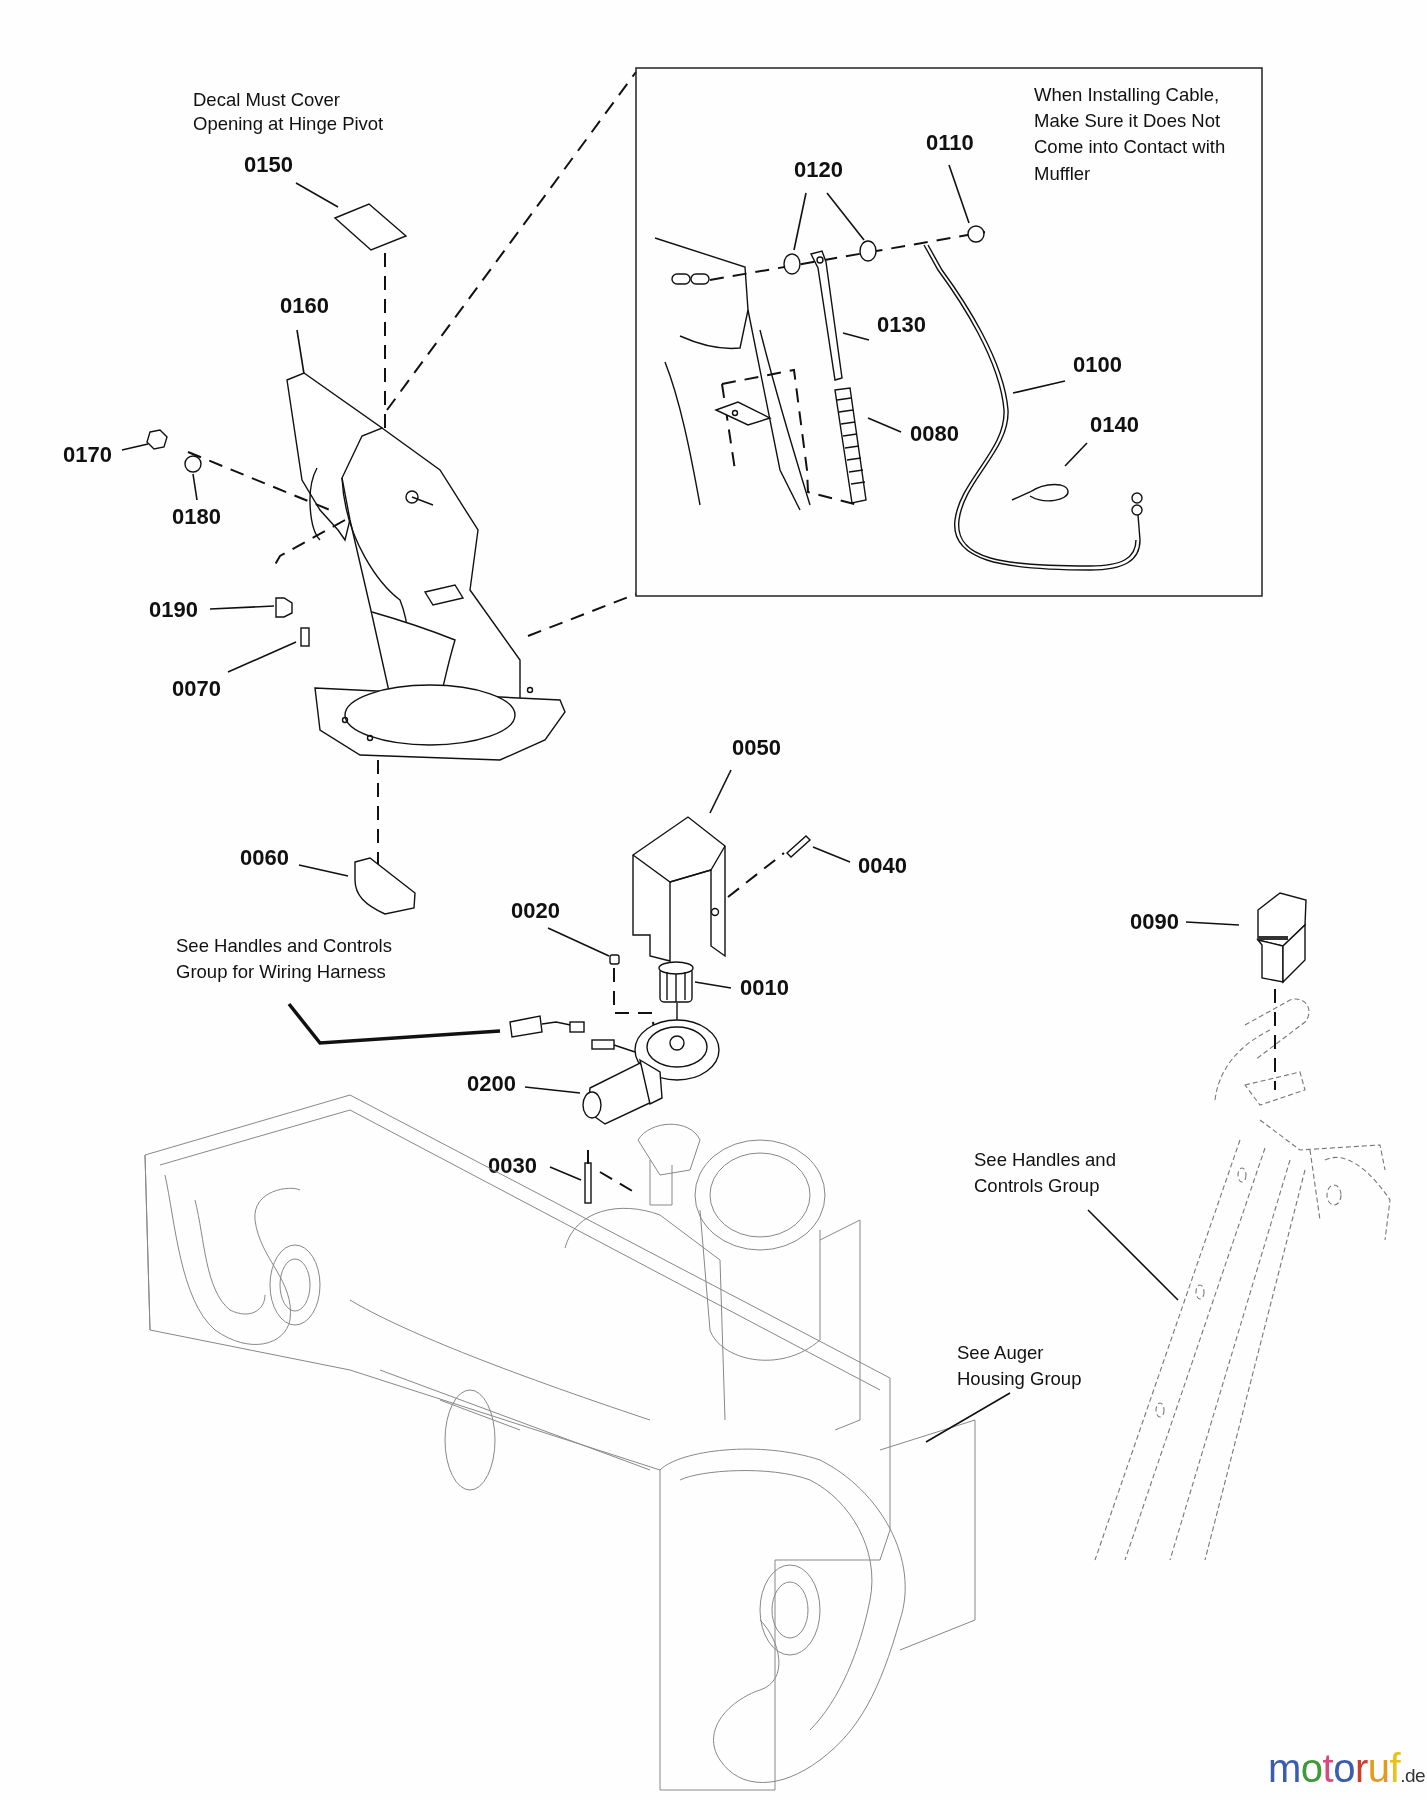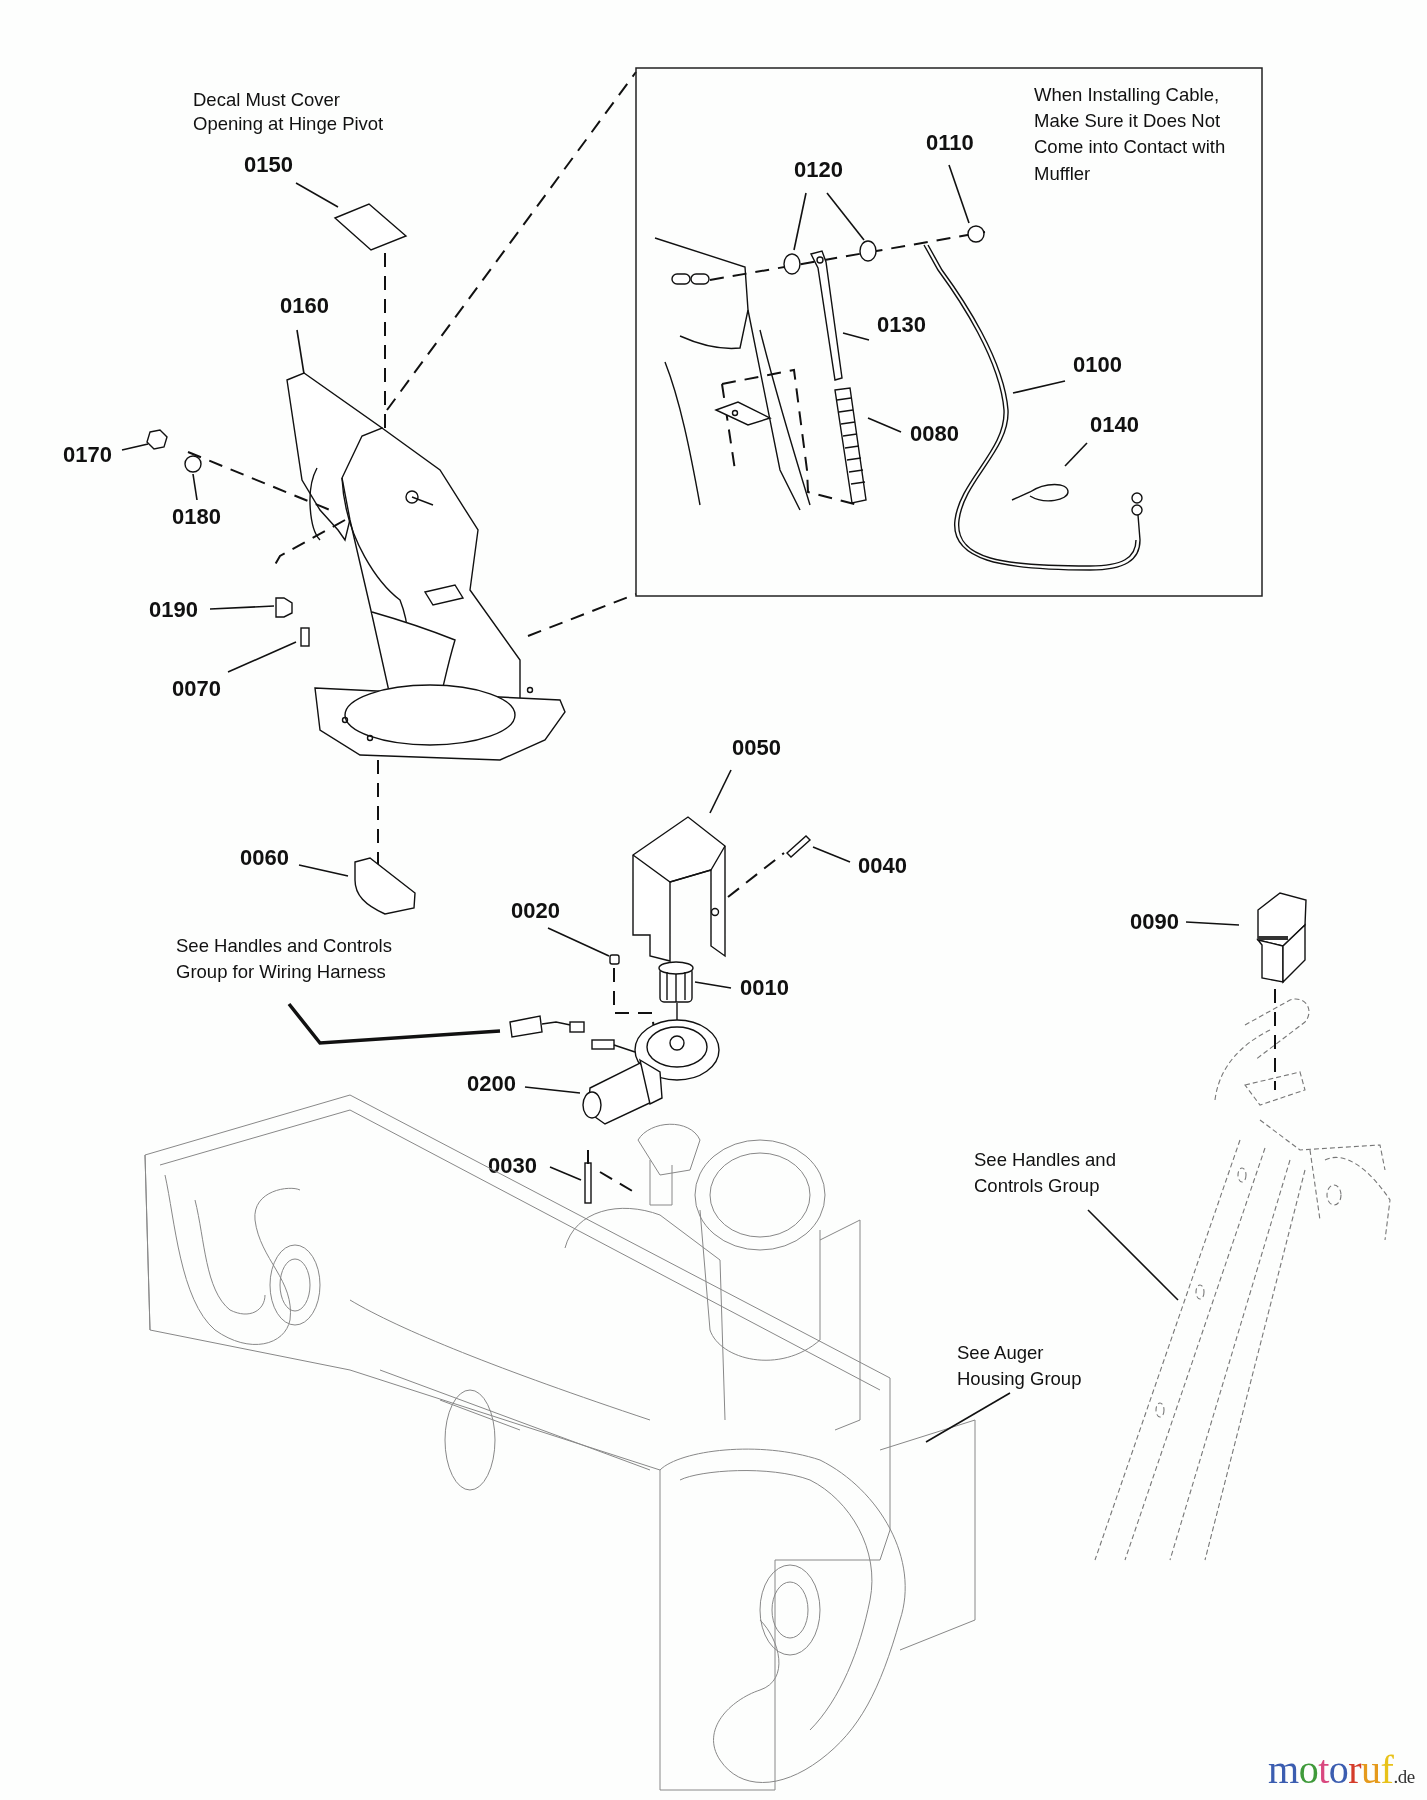"motoruf.de" .logo { font-family: Liberation Serif, serif -> Liberation Sans, sans-serif }
